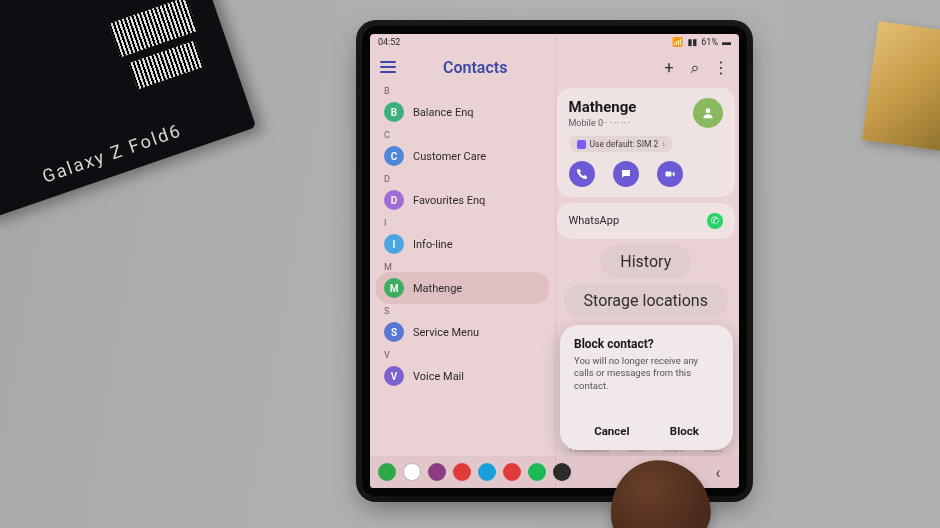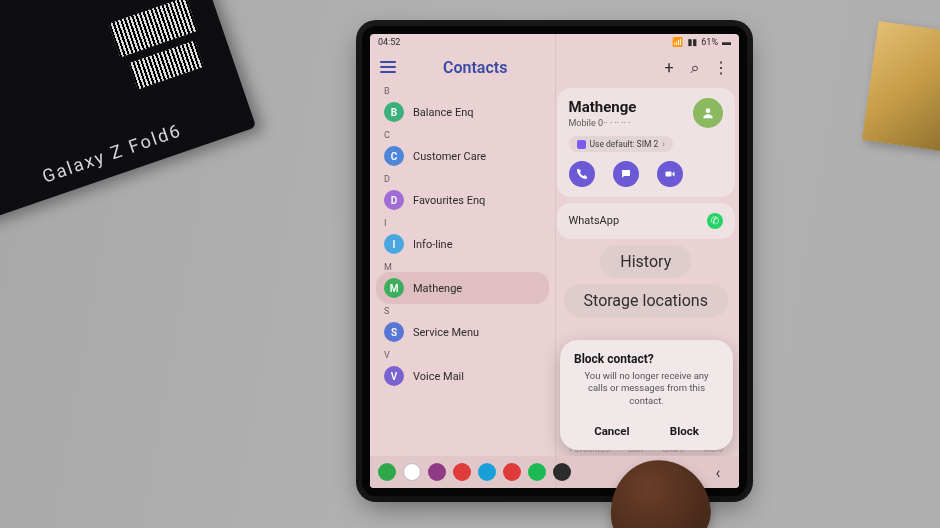"You will no longer receive" .d-body { text-align: center -> none }
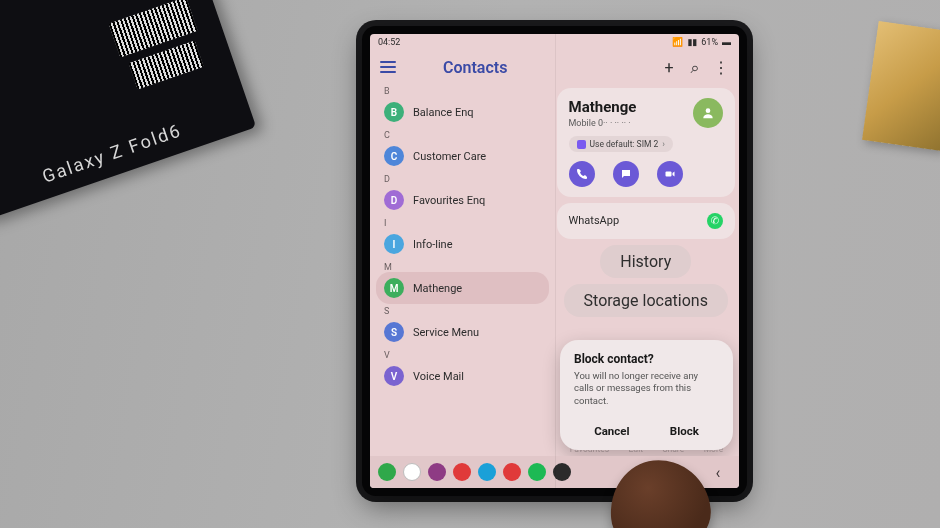"Cancel" .d-actions { margin-top: 10px -> 25px }
